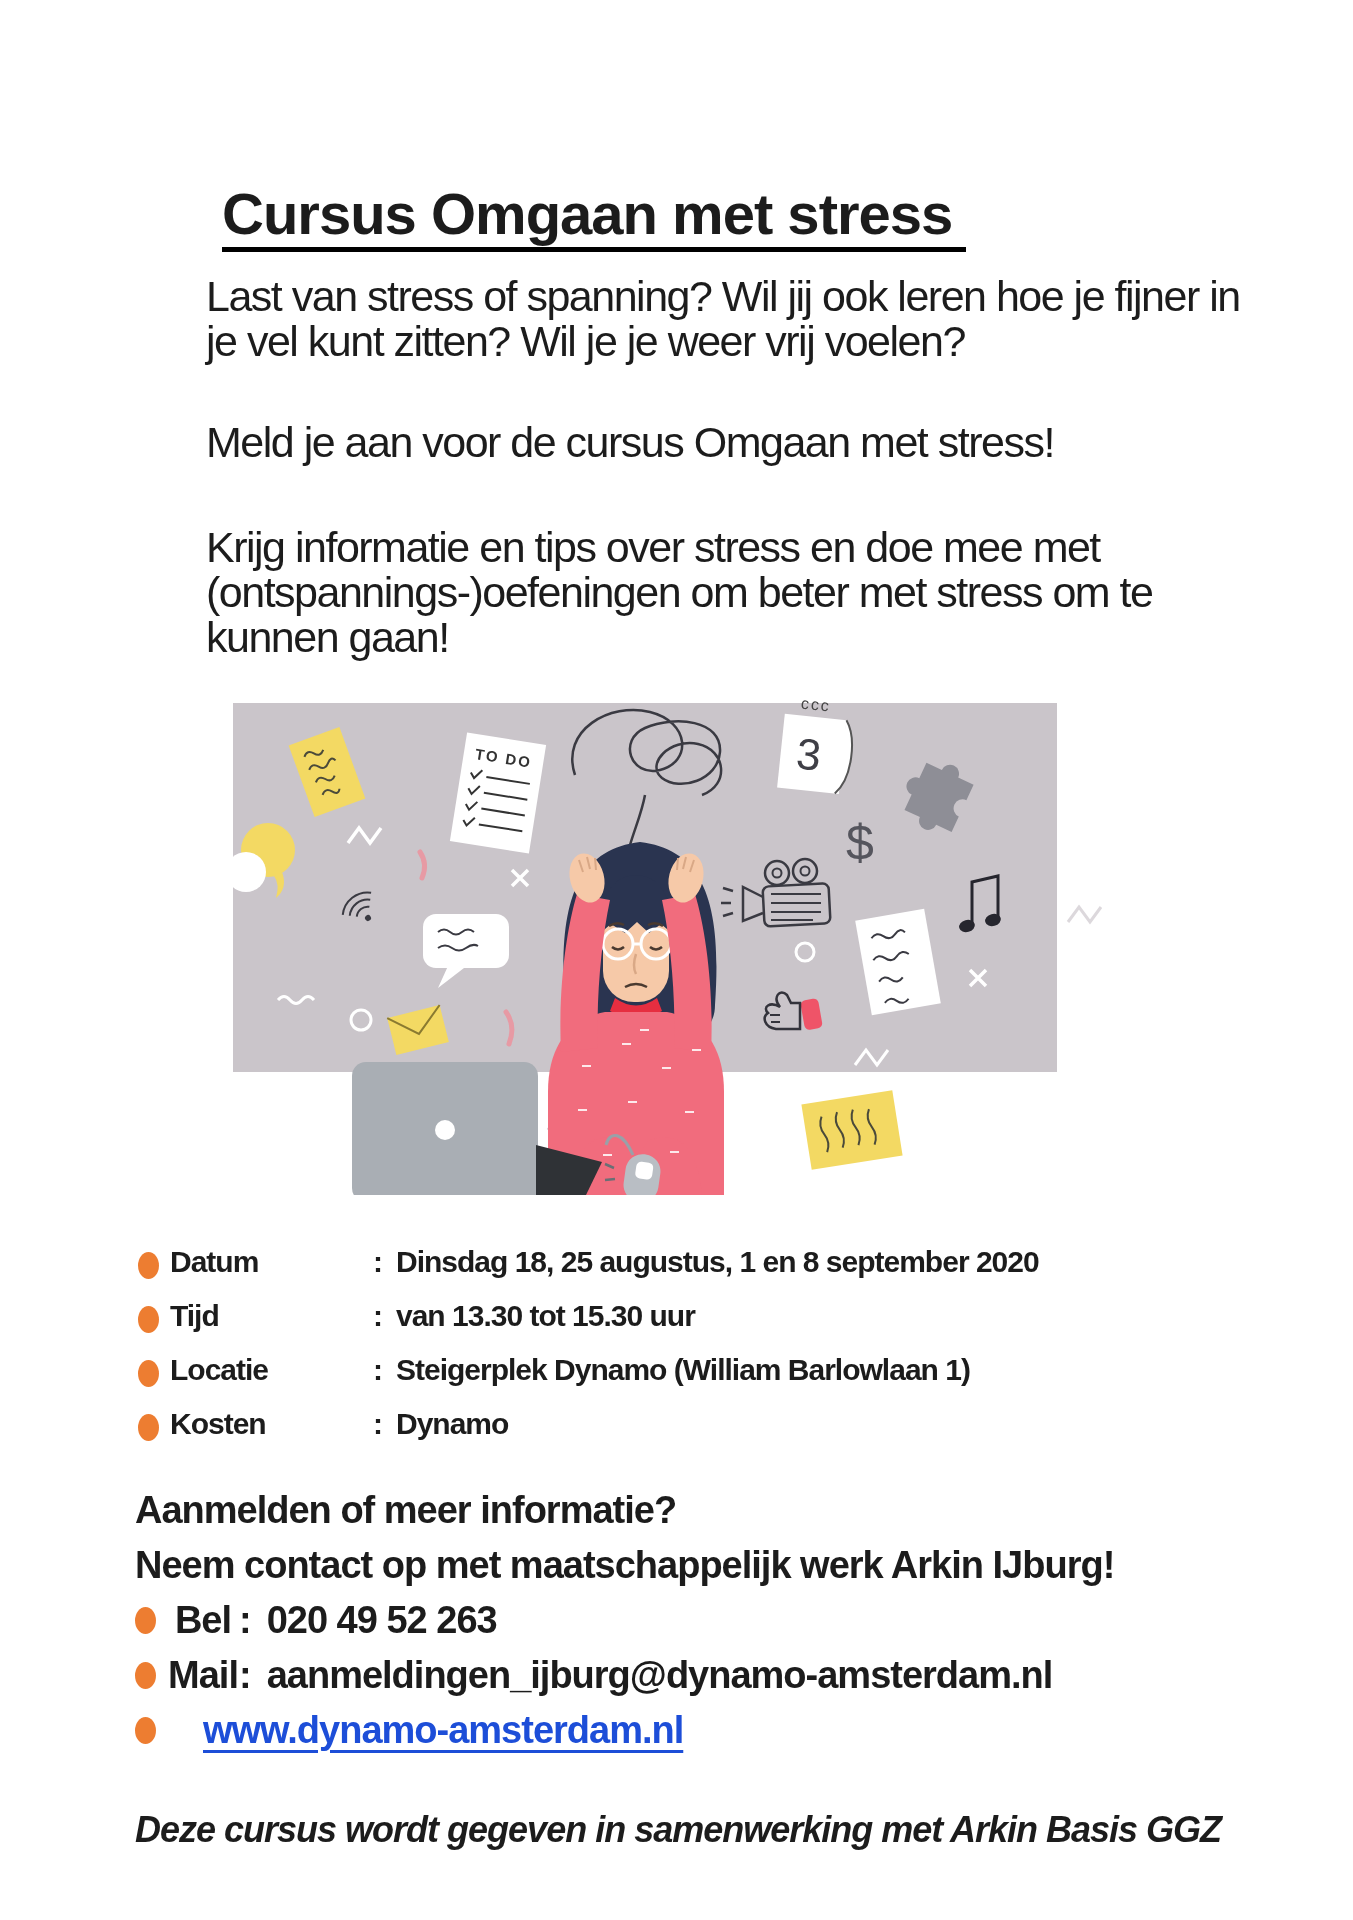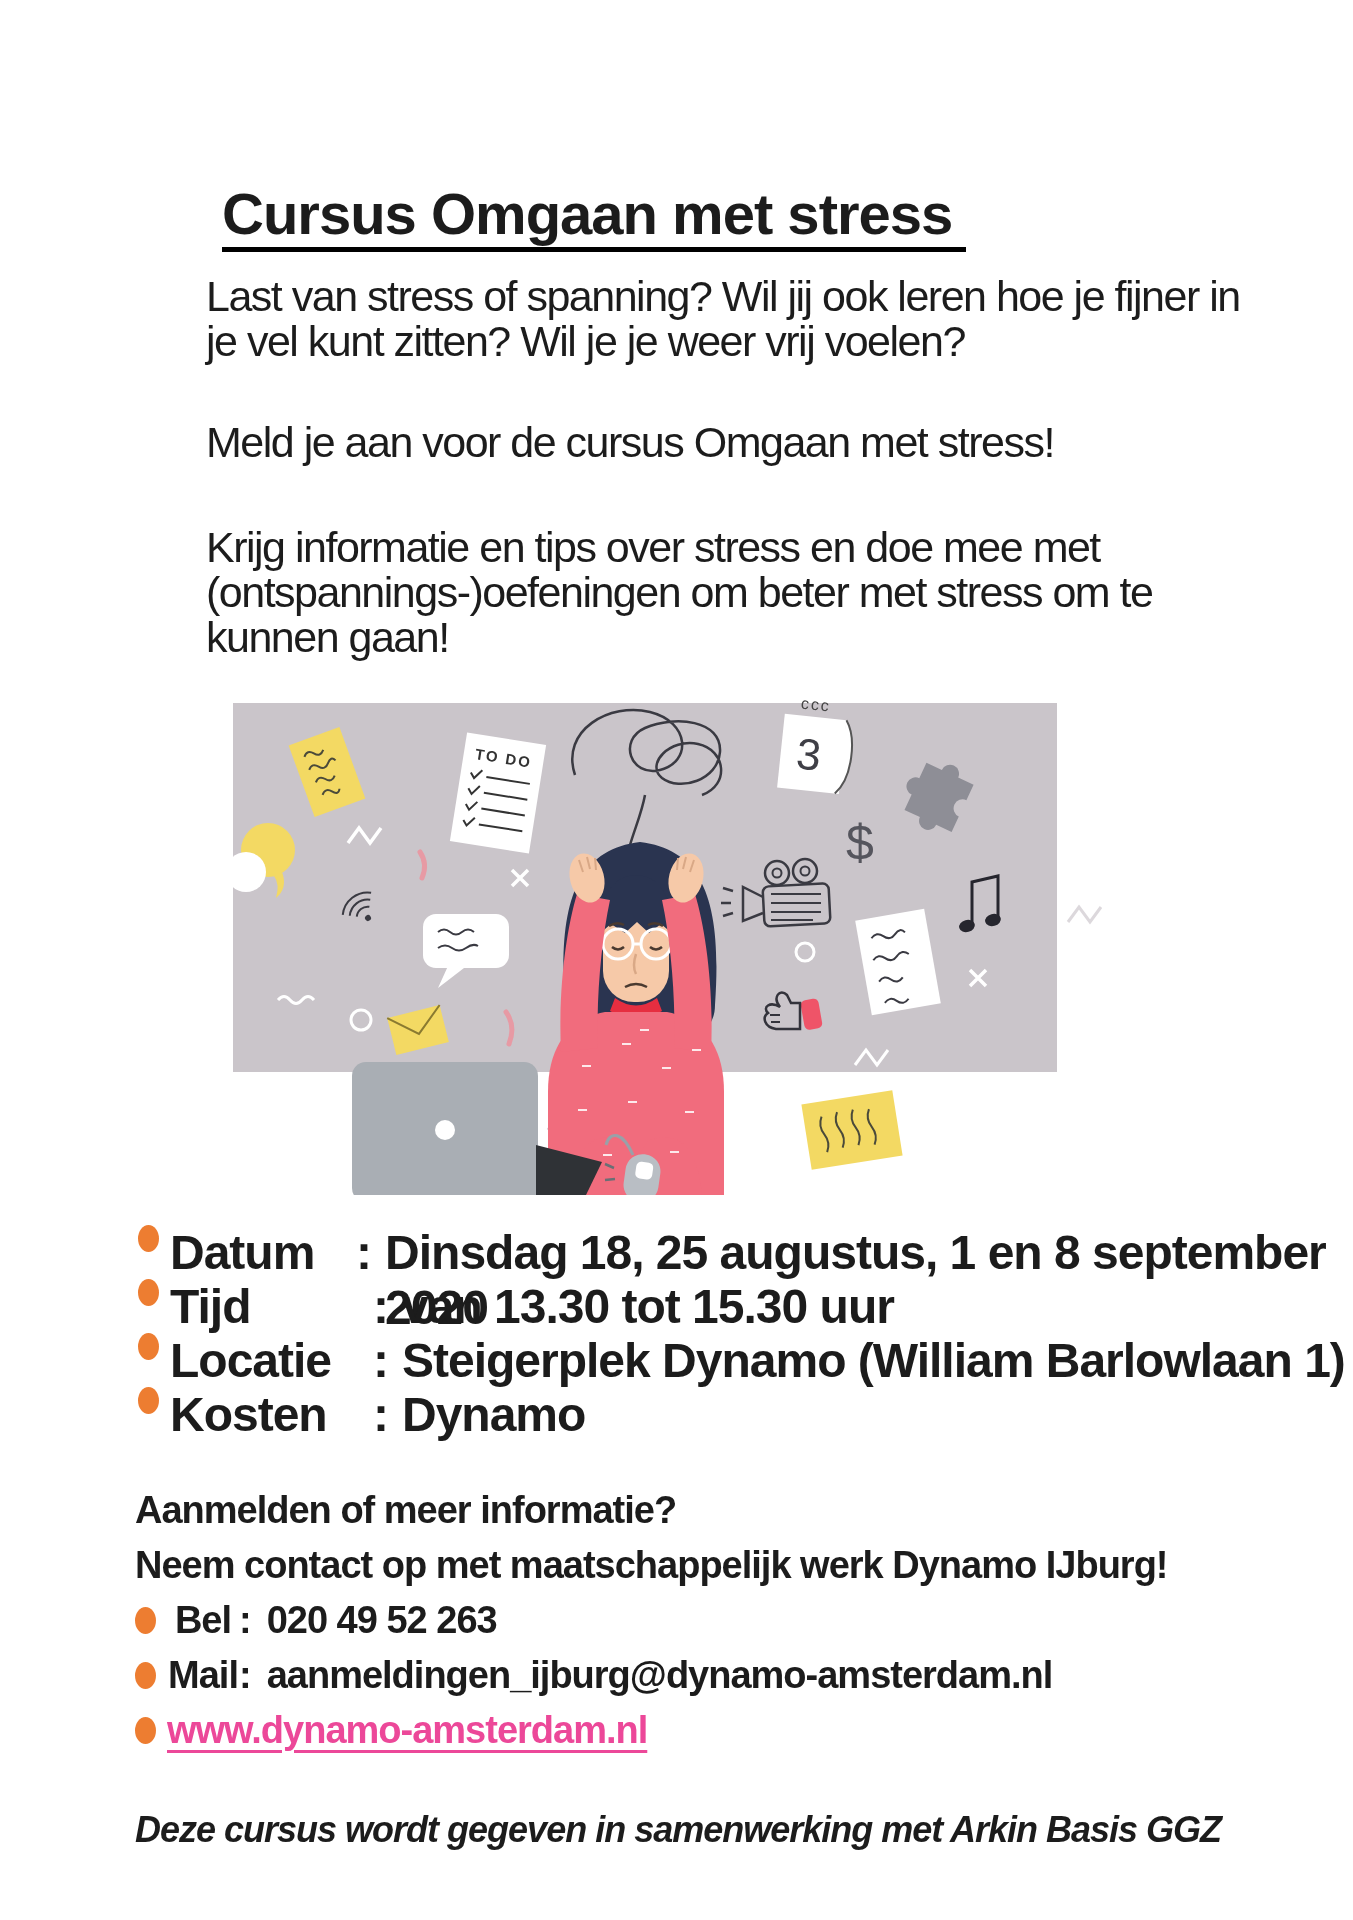"Datum" .detail-row { align-items: flex-start -> flex-end; font-size: 48px -> 30px }
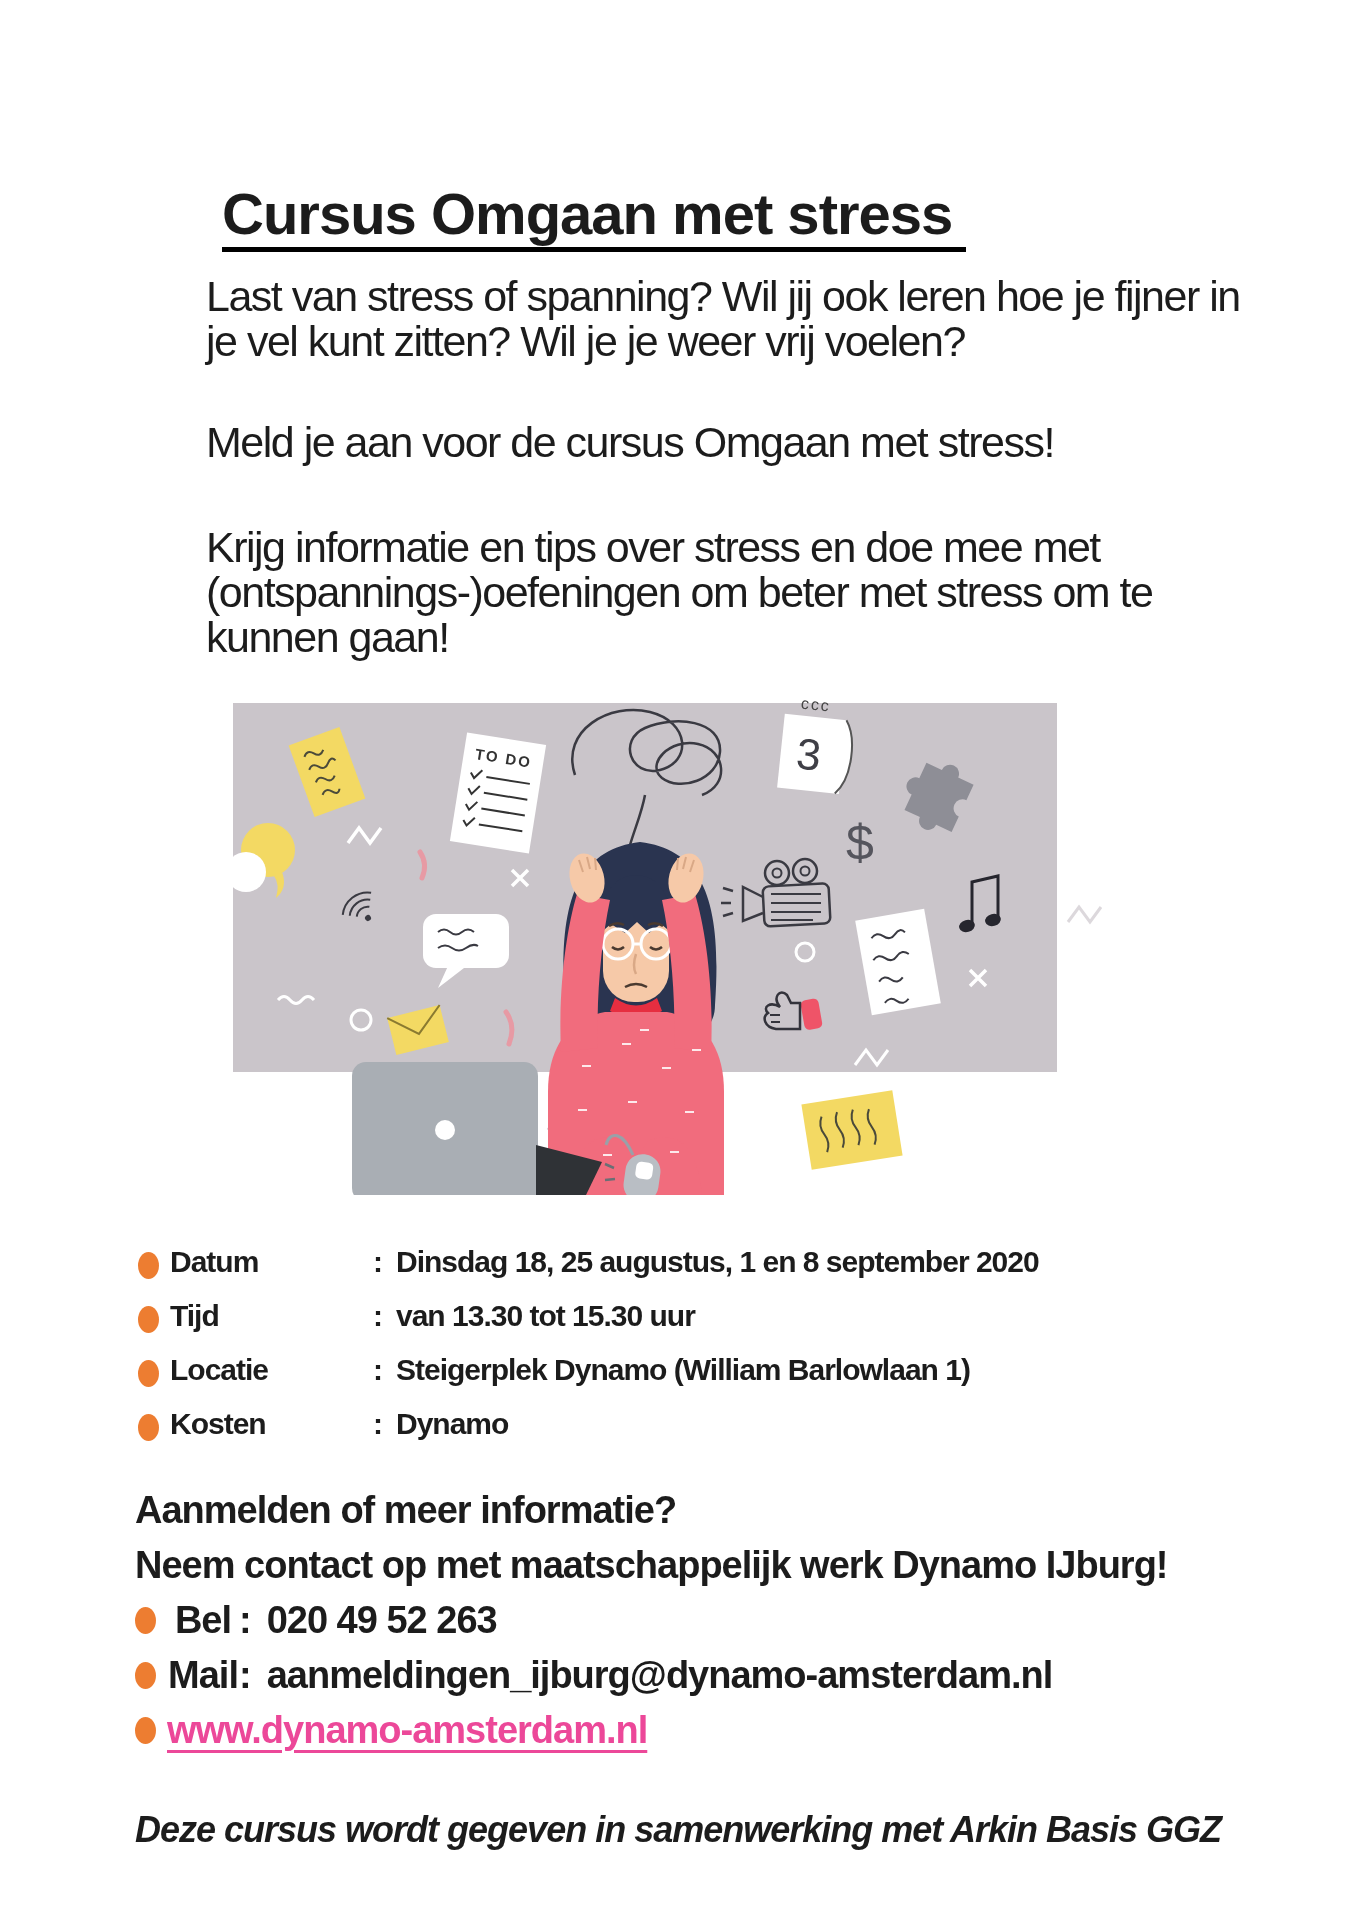"Neem contact op met maatschappelijk" div.contact-row { text: Dynamo -> Arkin }
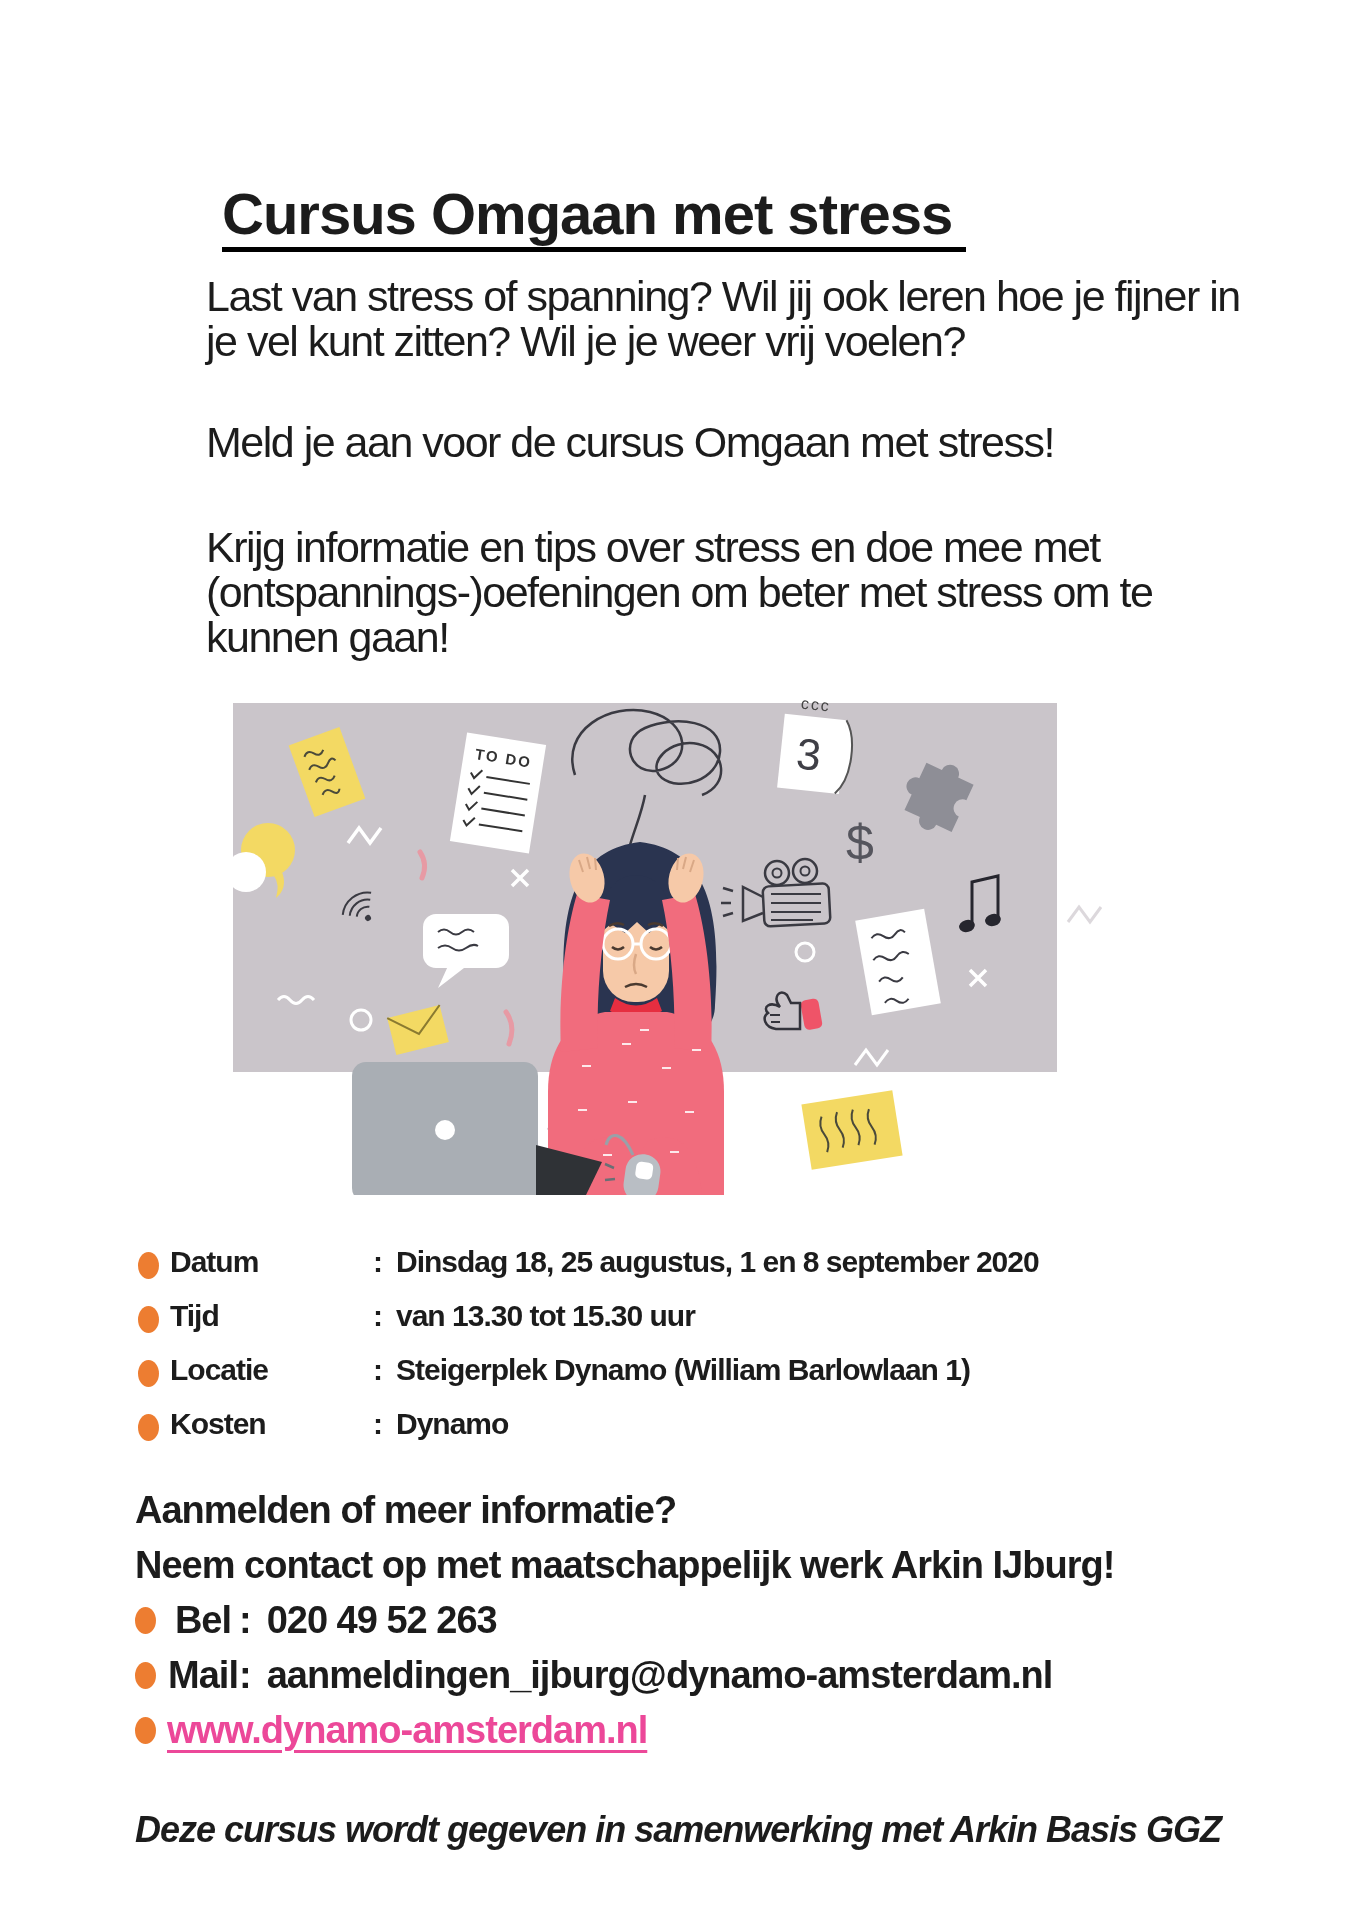"www.dynamo-amsterdam.nl" .website-link { color: #ec4899 -> #1d4ed8; margin-left: none -> 36px }
